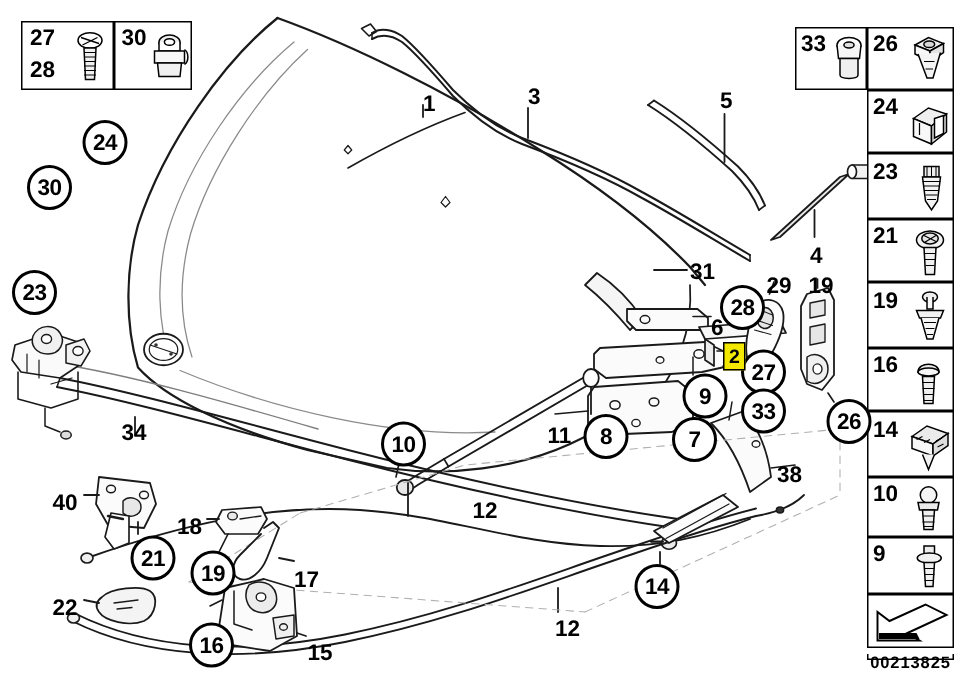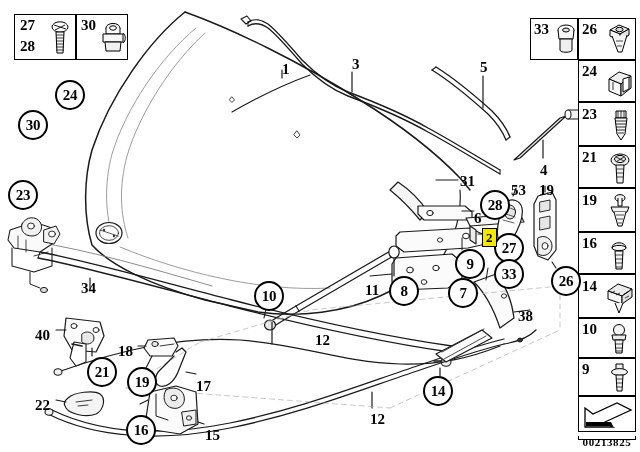"27" #page { font-family: Liberation Serif, serif -> Liberation Sans, sans-serif }
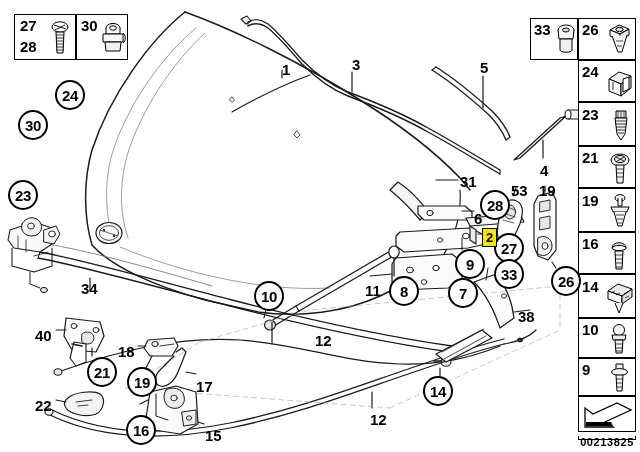"53" div.plainlabel { text: 53 -> 29 }
